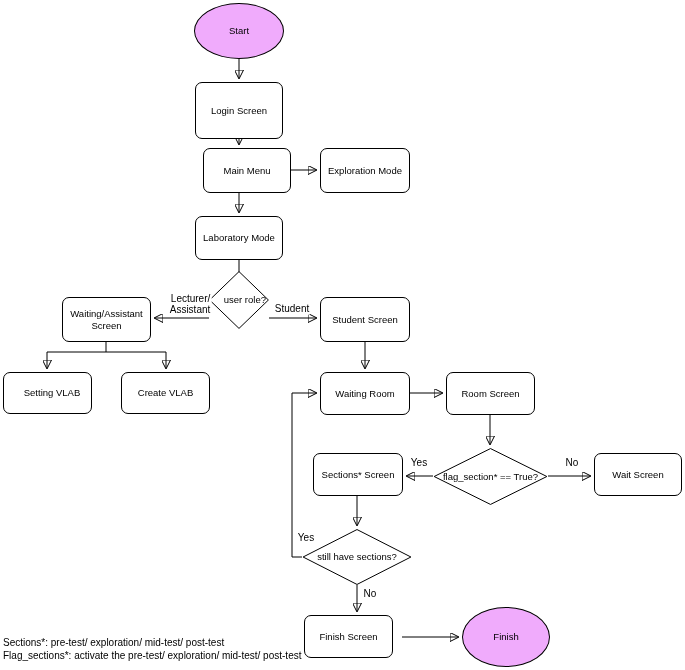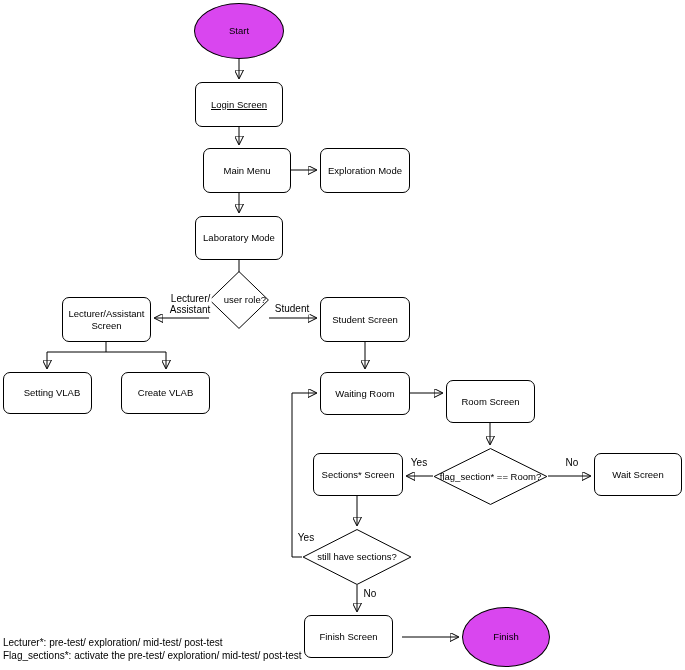"Start" .ellipse { background: #d946ef -> #f0abfc }
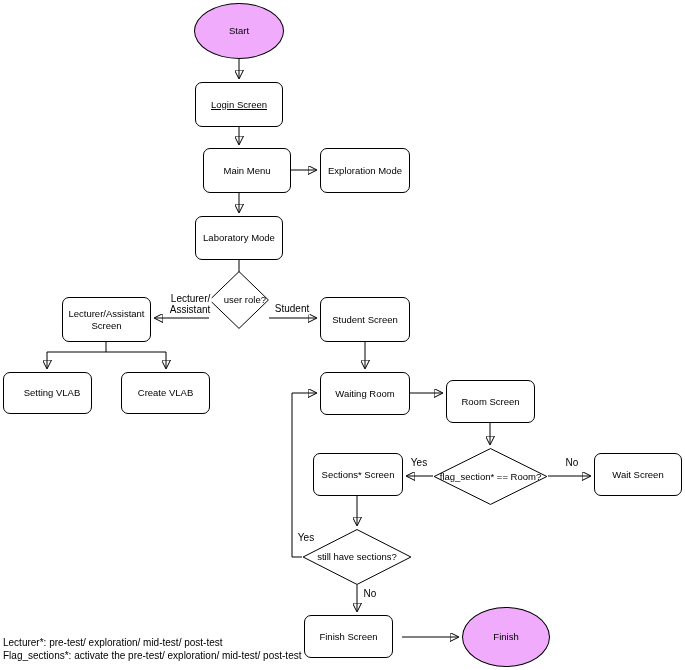"Login Screen" div.node { height: 45px -> 57px; text-decoration: underline -> none }
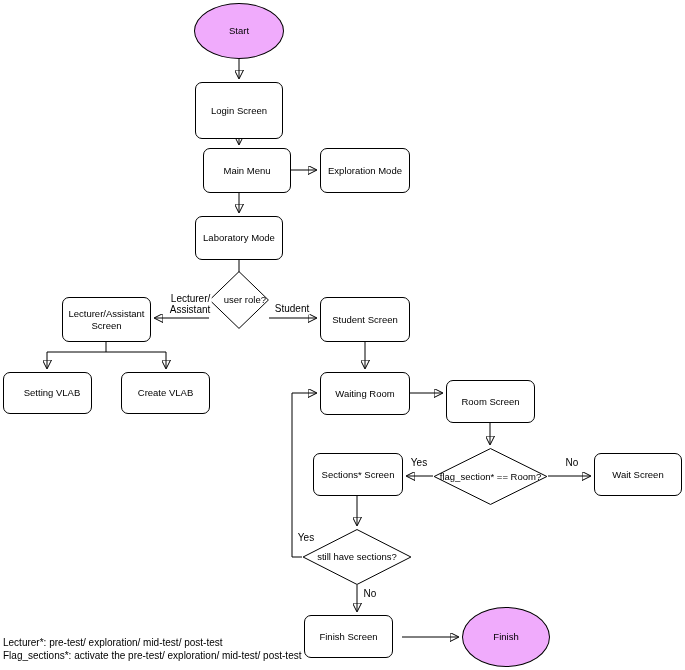"Lecturer/Assistant Screen" span.lbl { text: Lecturer/Assistant -> Waiting/Assistant }
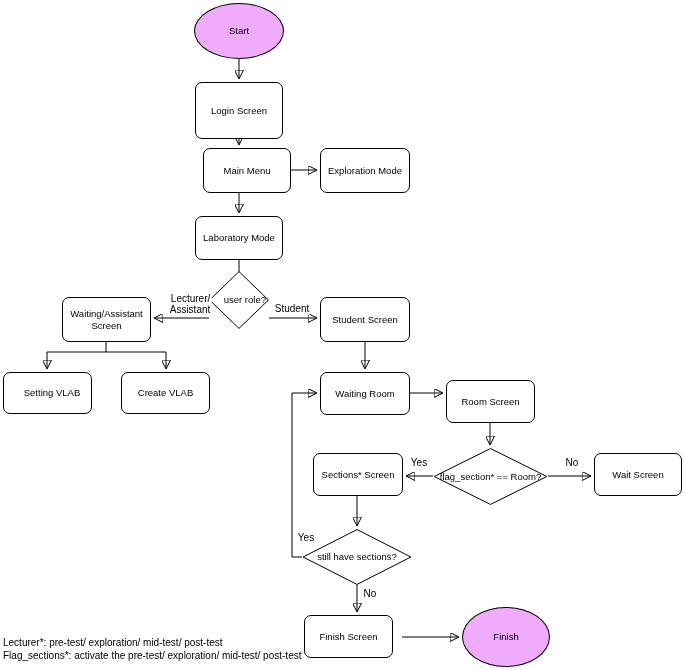"Room Screen" div.node { margin-top: 8px -> none }
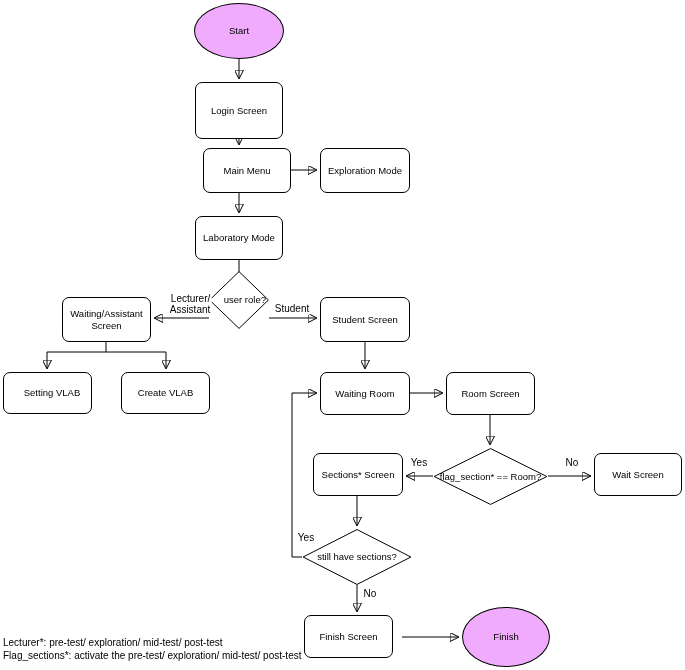"flag_section* == Room?" span.lbl { text: Room -> True }
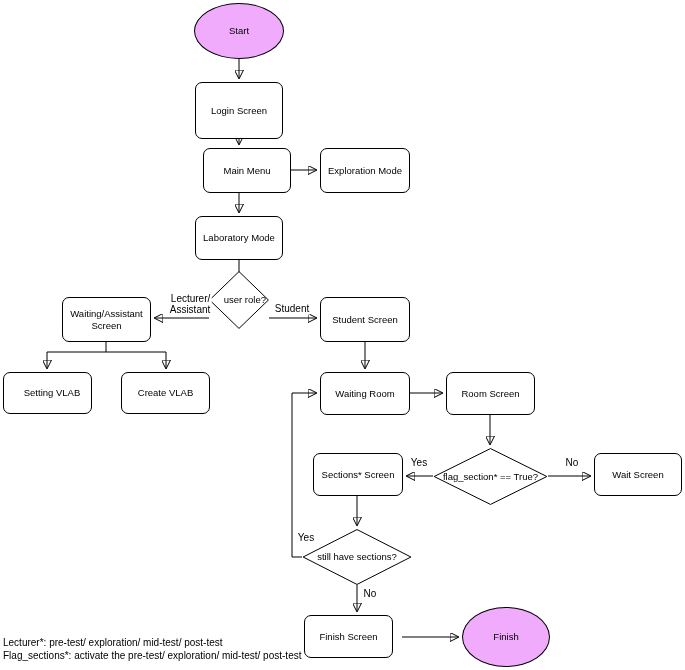"Lecturer*: pre-test/ exploration/" div { text: Lecturer -> Sections }
